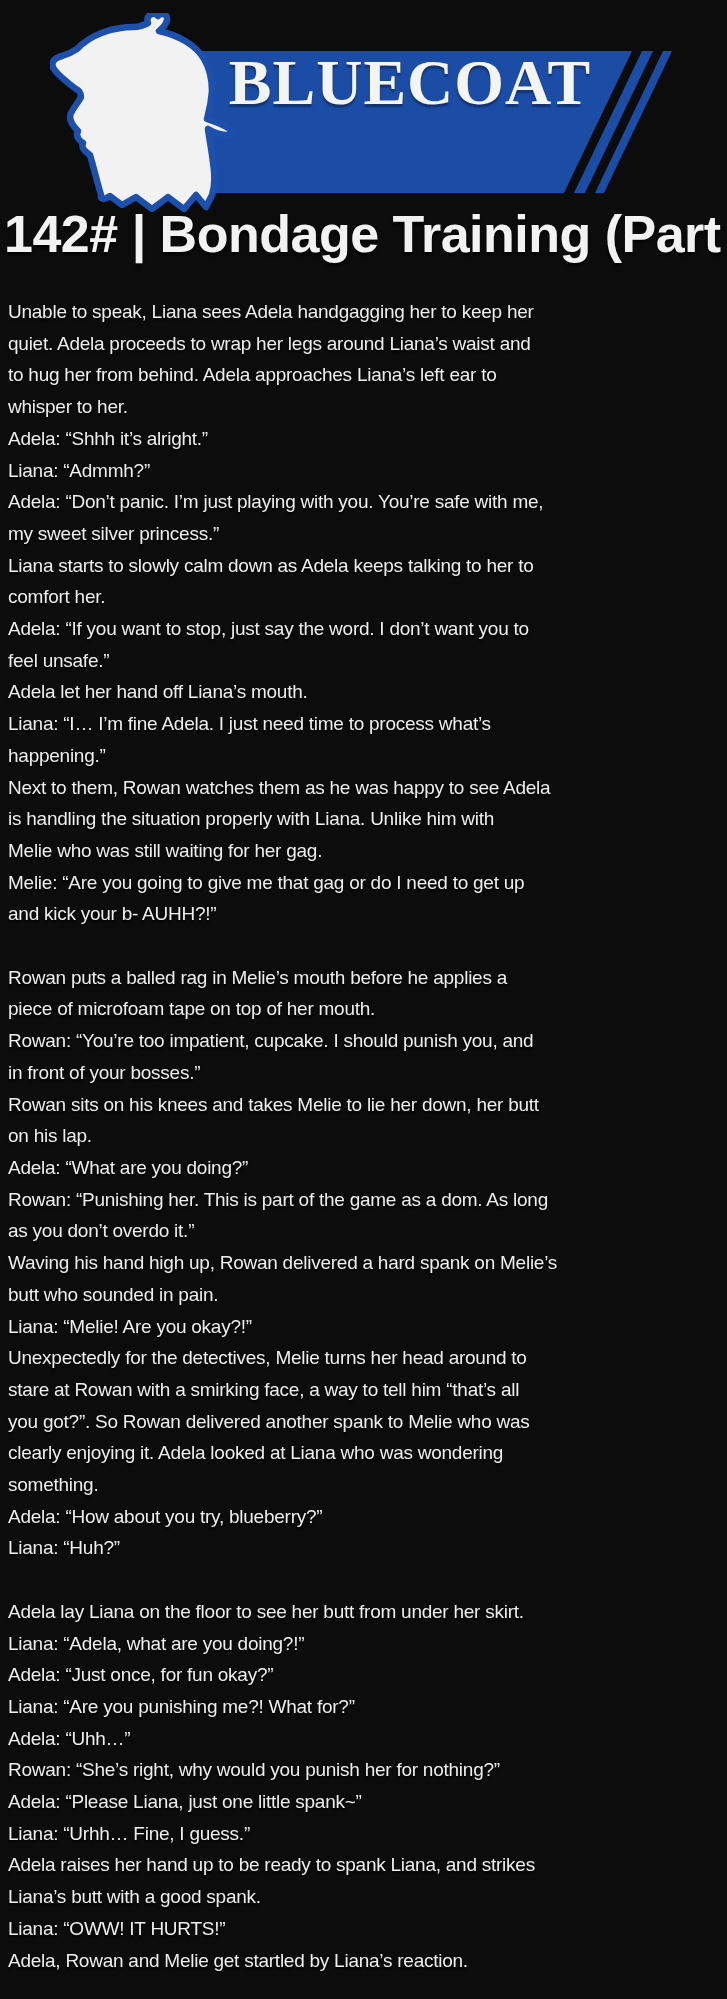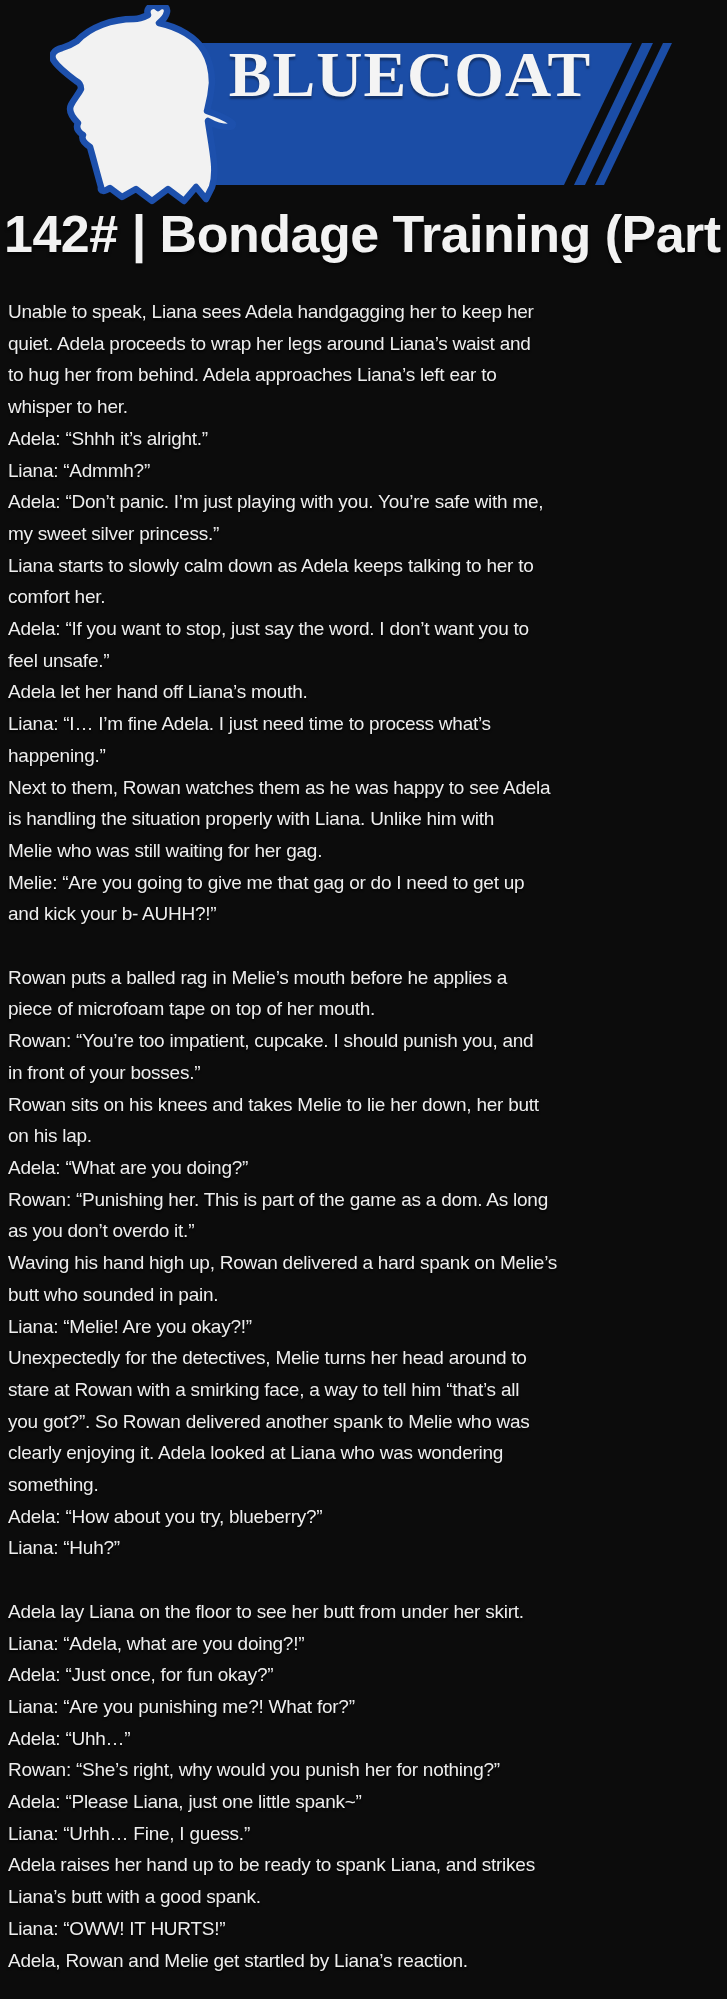"BLUECOAT" .logo { top: 0 -> 8px }
